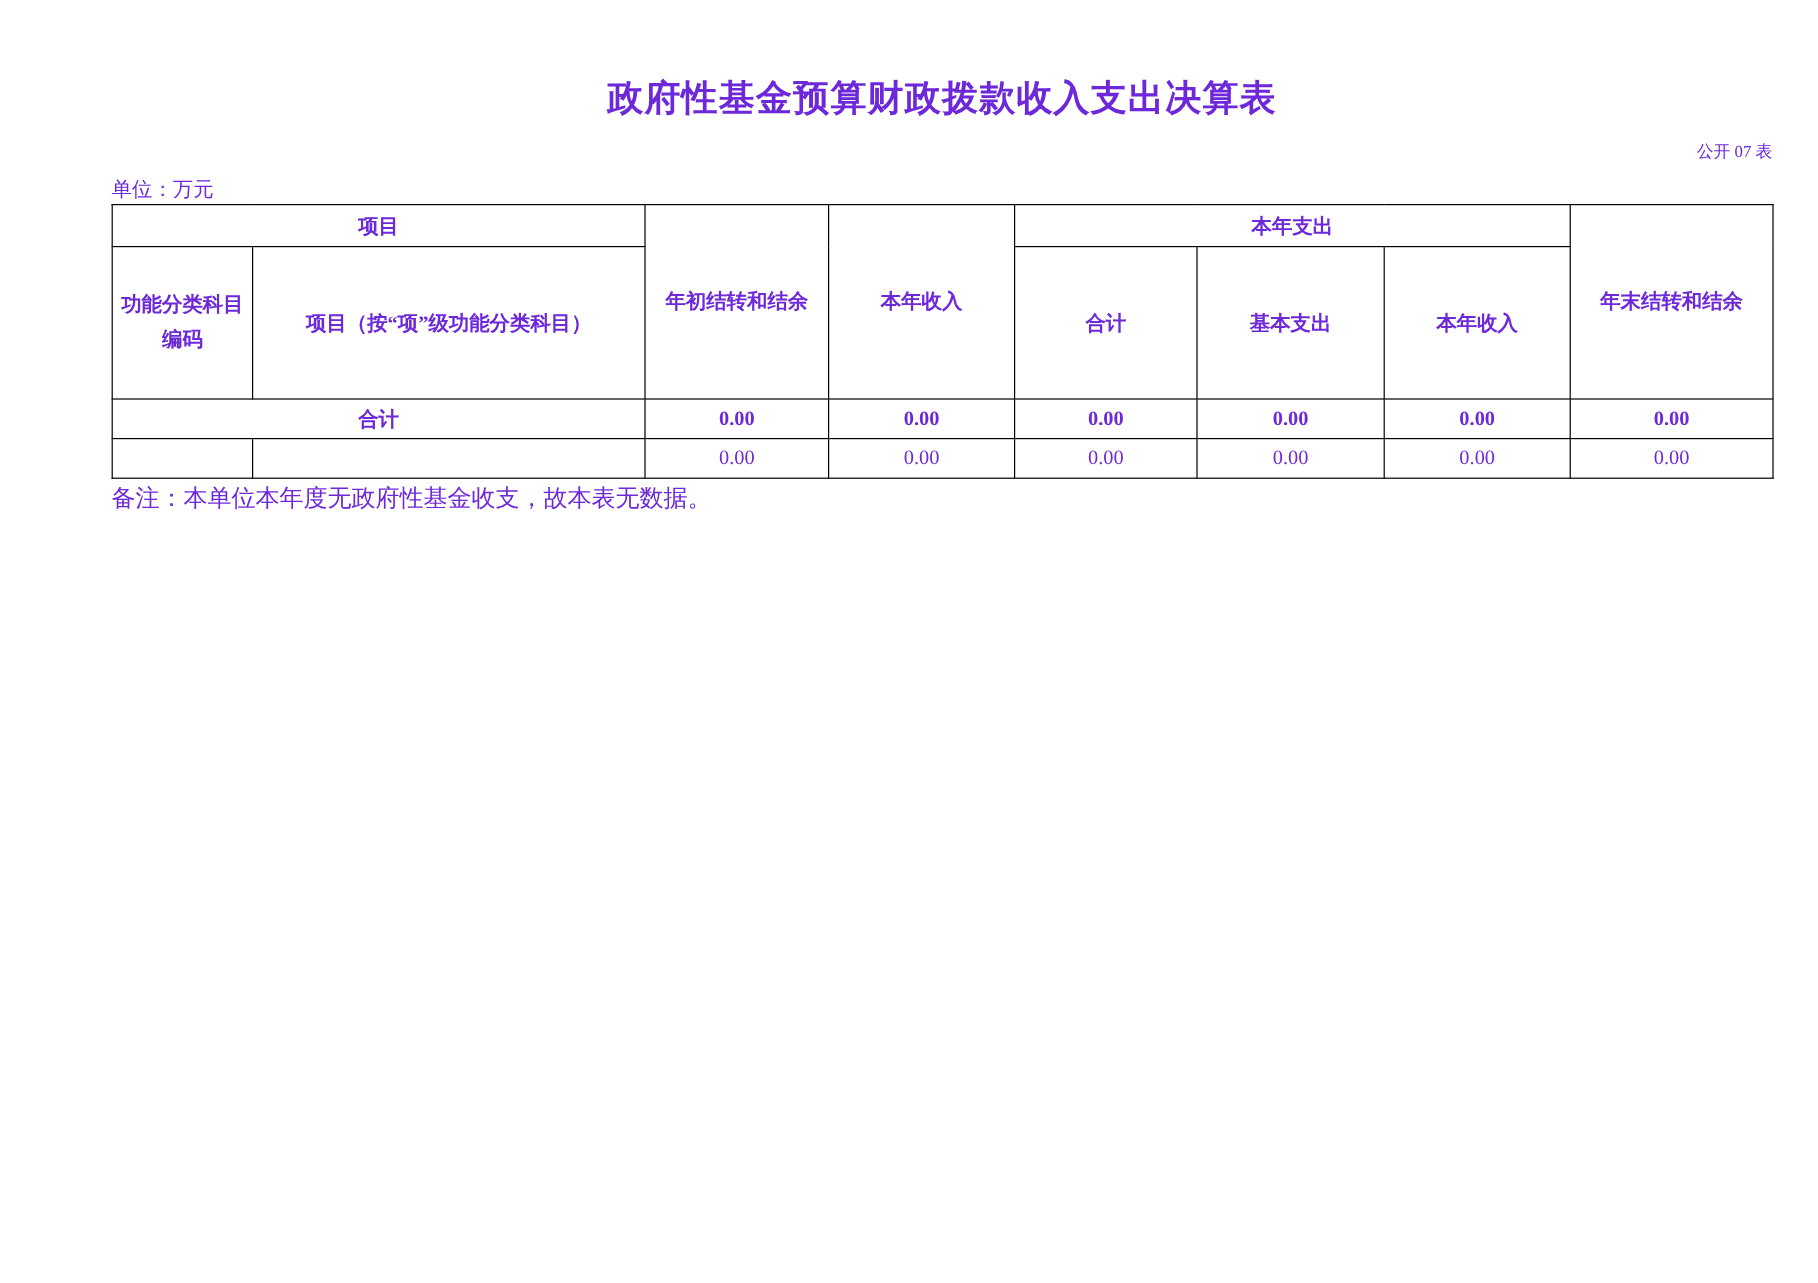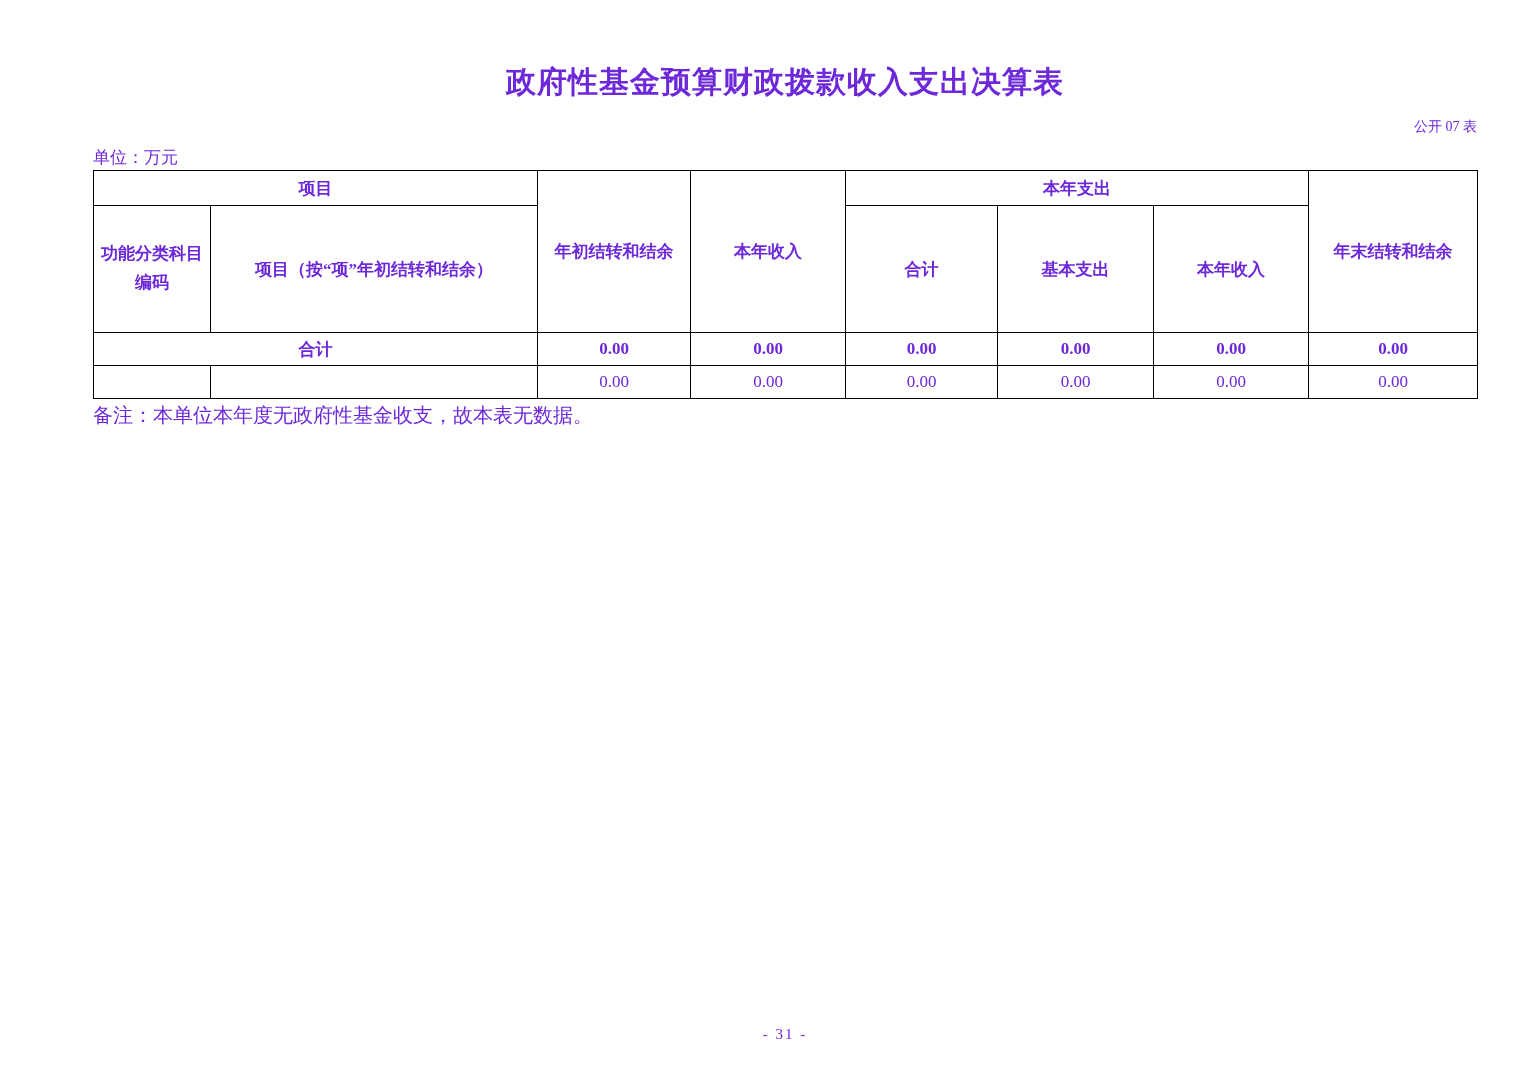"项目（按“项”年初结转和结余）" td { text: 年初结转和结余 -> 级功能分类科目 }
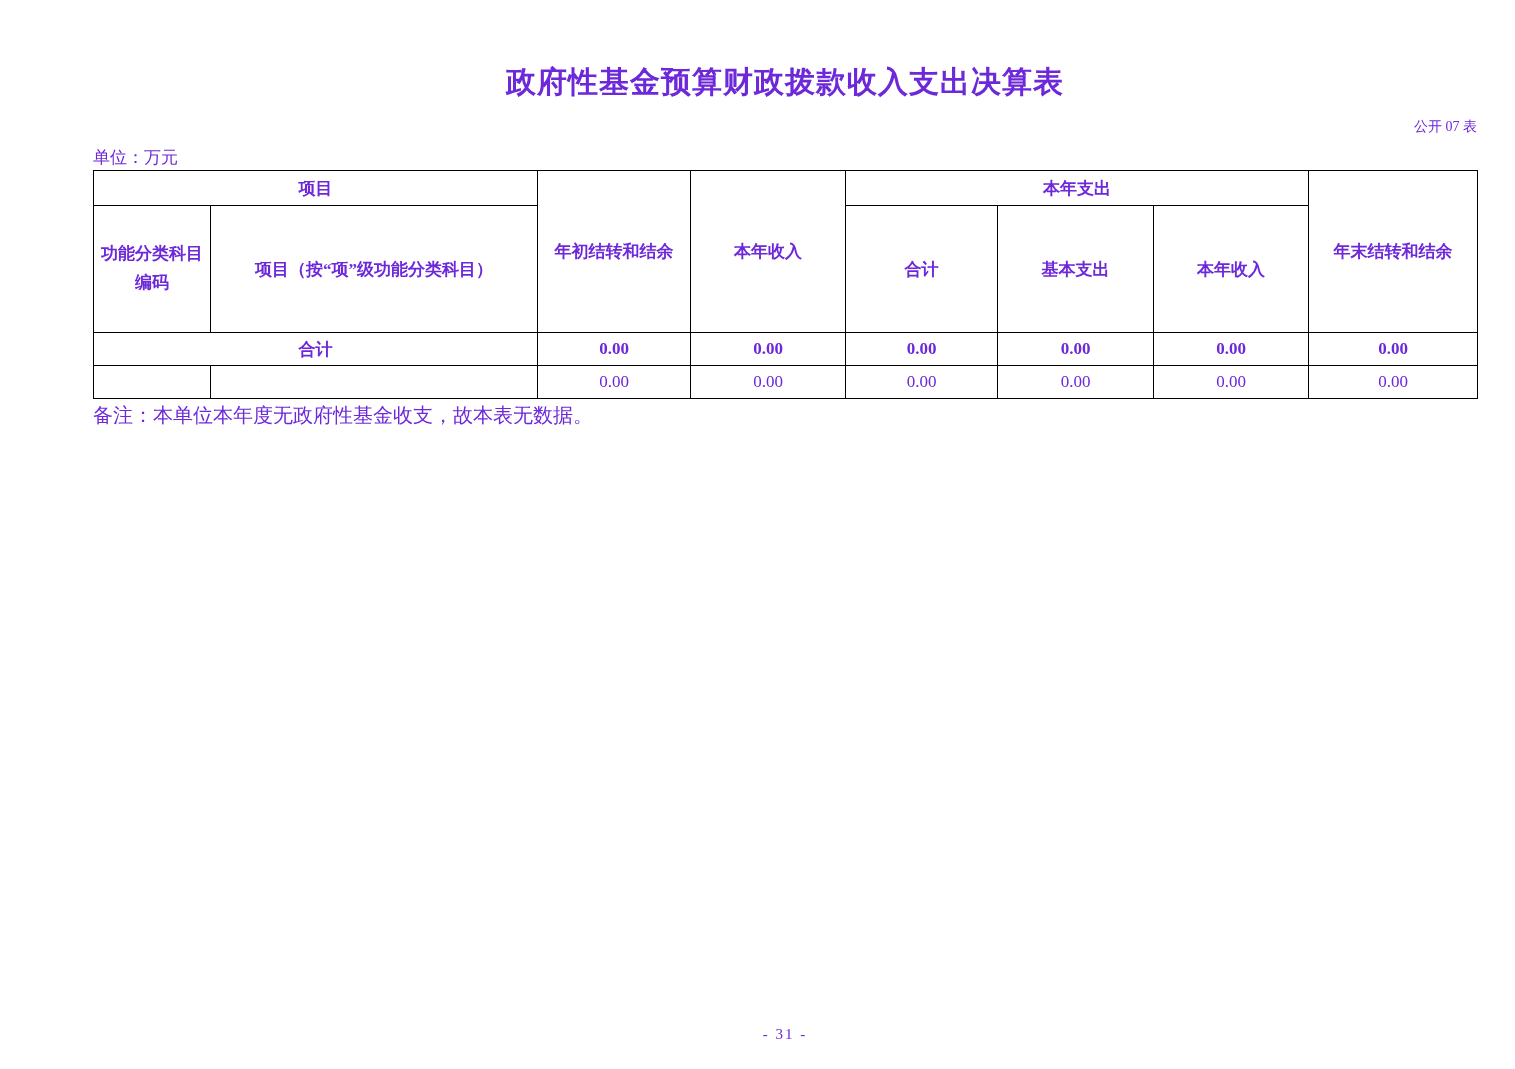"- 31 -" div.page-number { html: <div>- 31 -</div> -> none }
